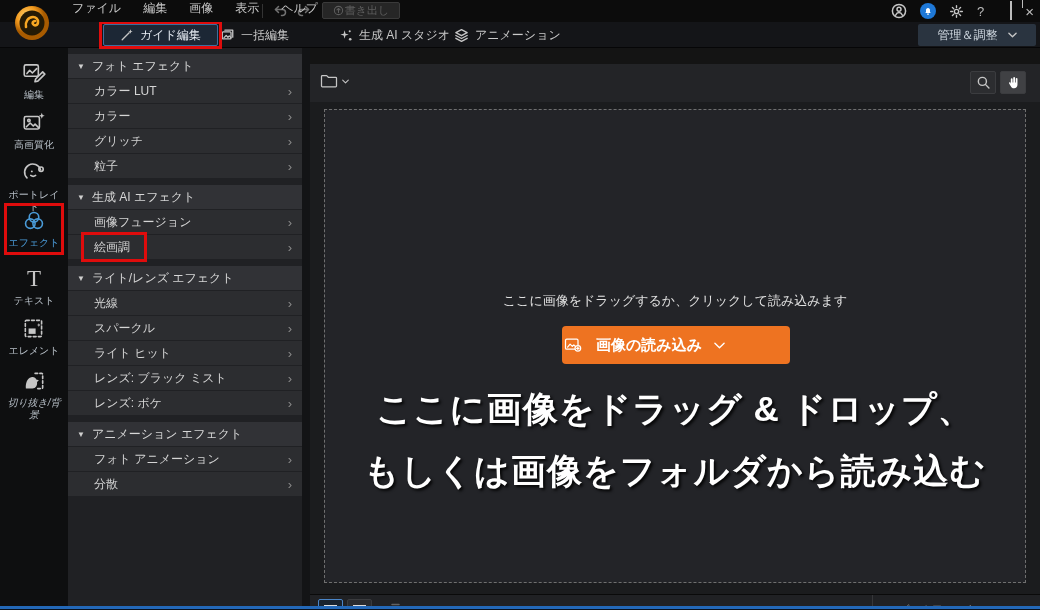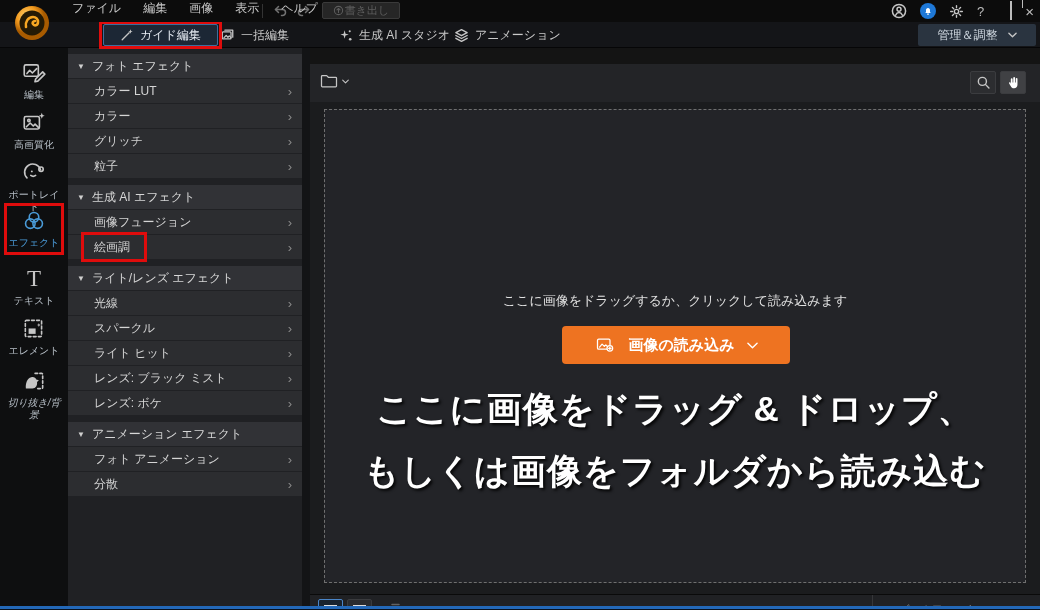"画像の読み込み" .import-btn { justify-content: center -> none }
